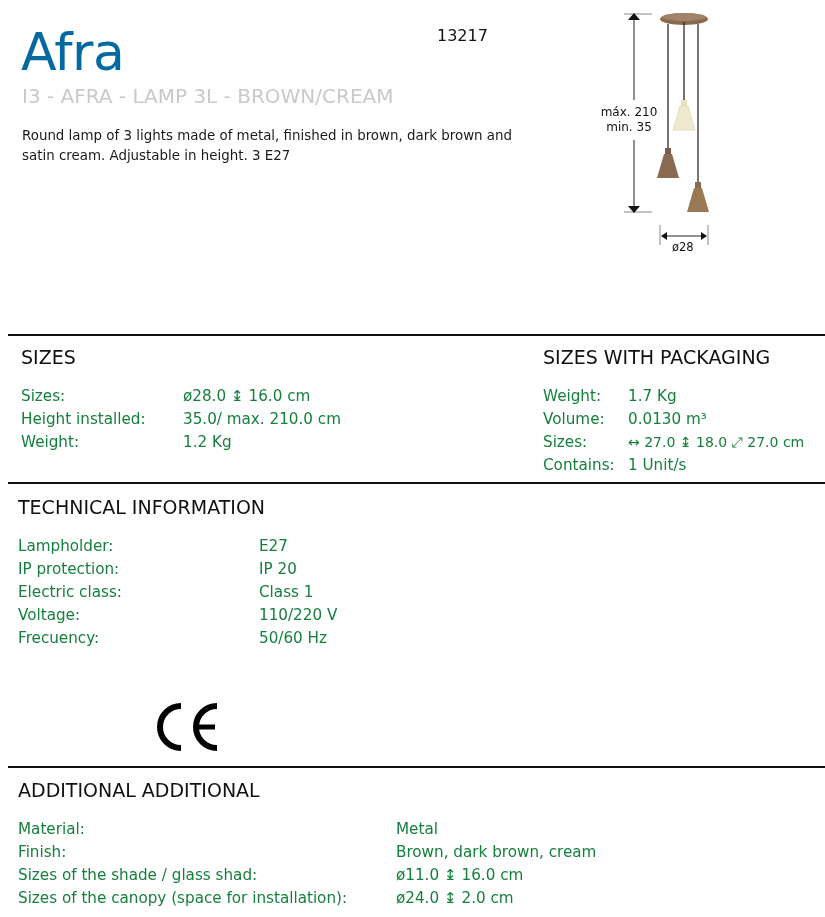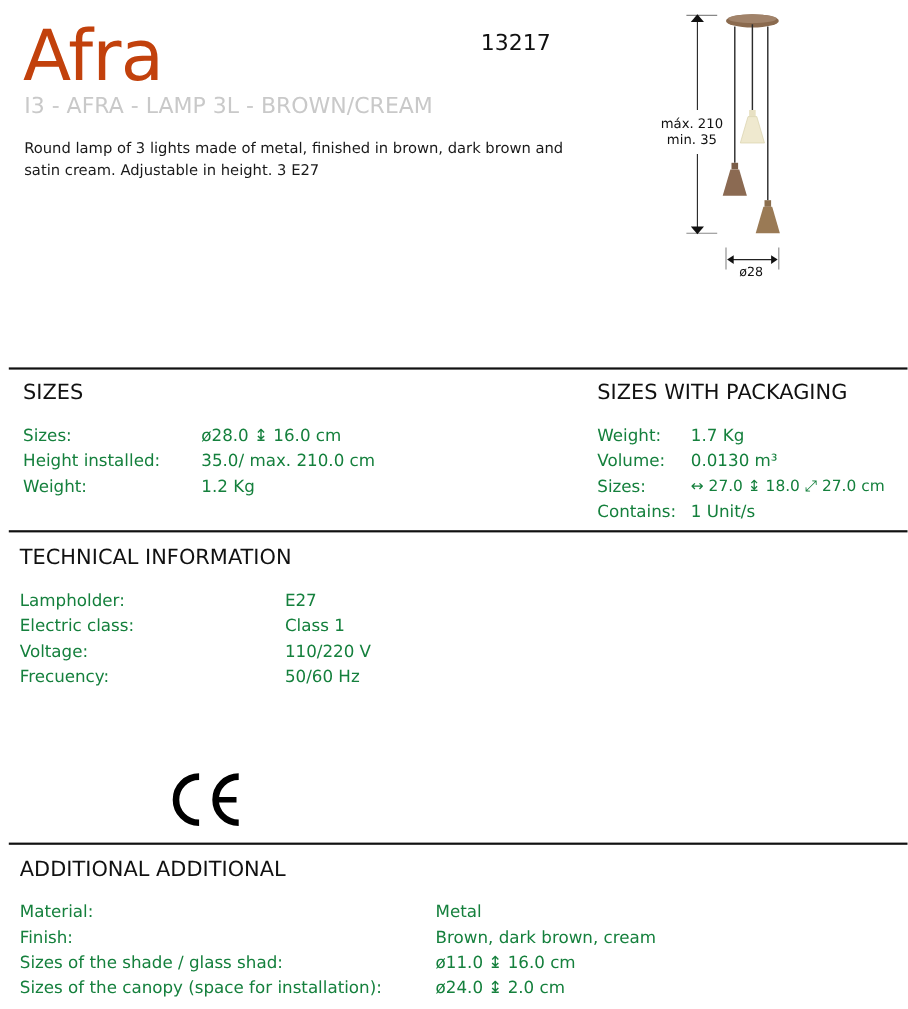"Afra" .title { color: #c2410c -> #0369a1; font-size: 64px -> 52px }
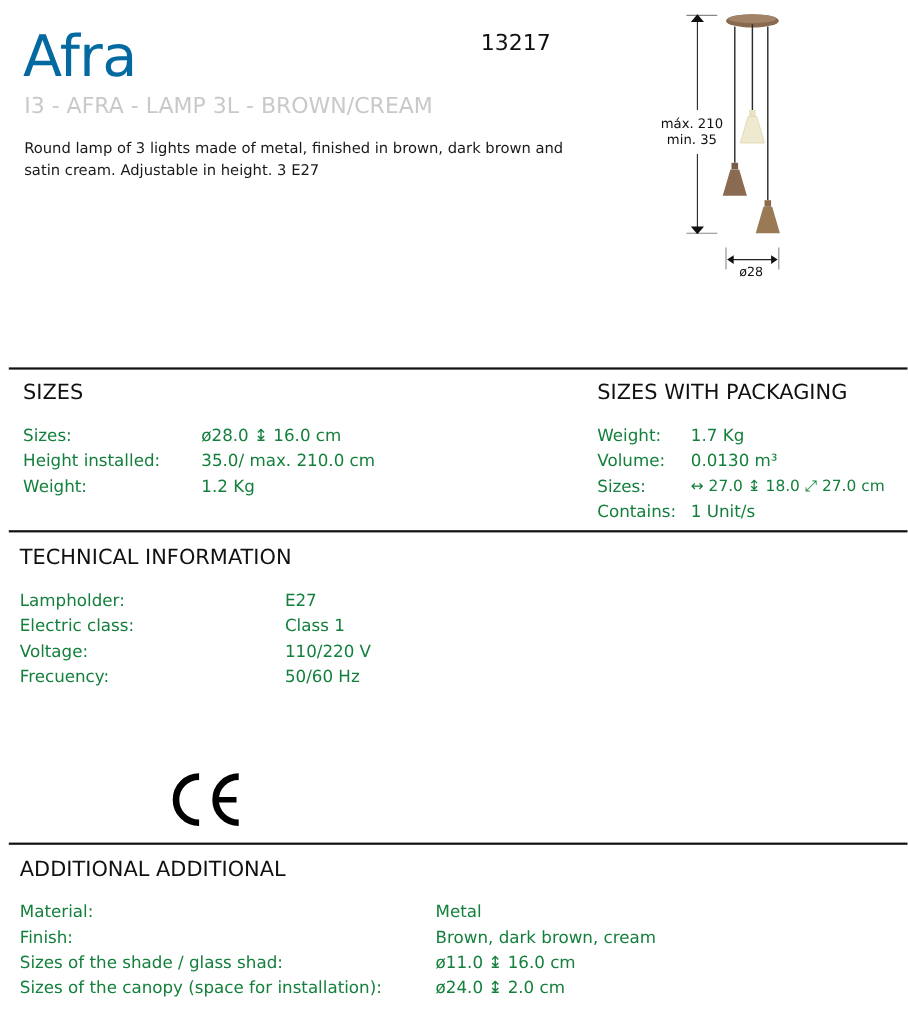"13217" .ref { font-size: 20px -> 16px }
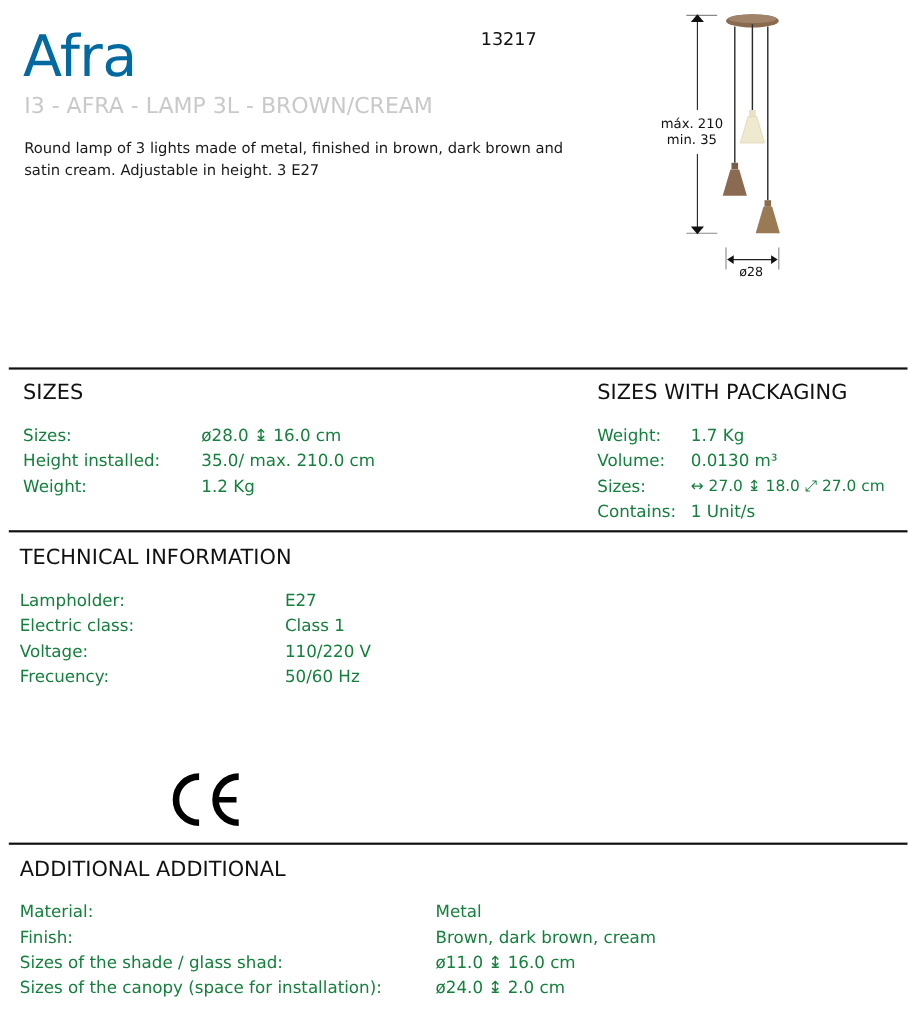"IP protection:" div.row { html: none -> <div> <span>IP protection:</span> <span>IP 20</span> </div> }
